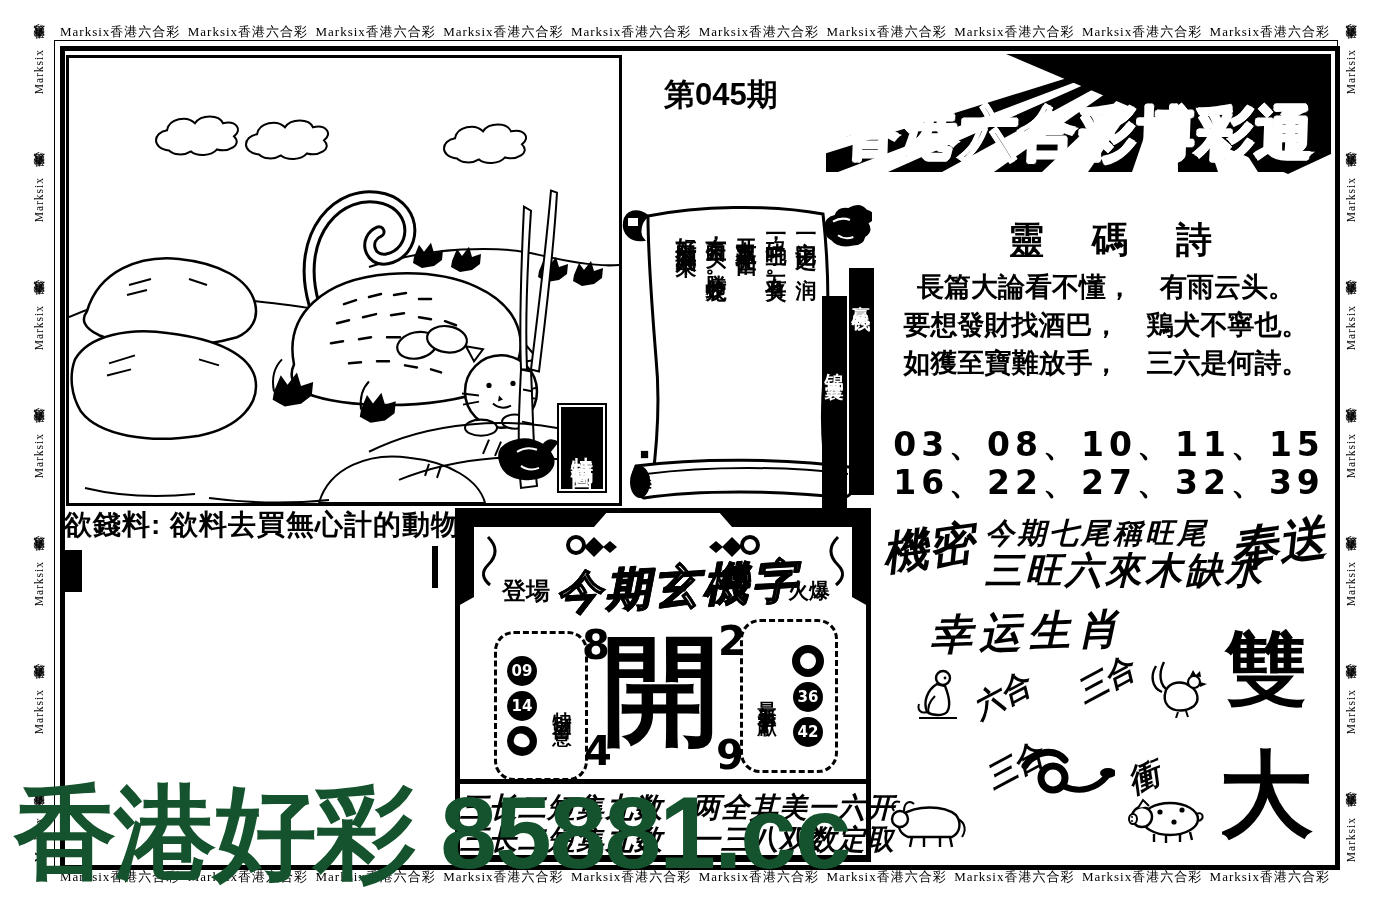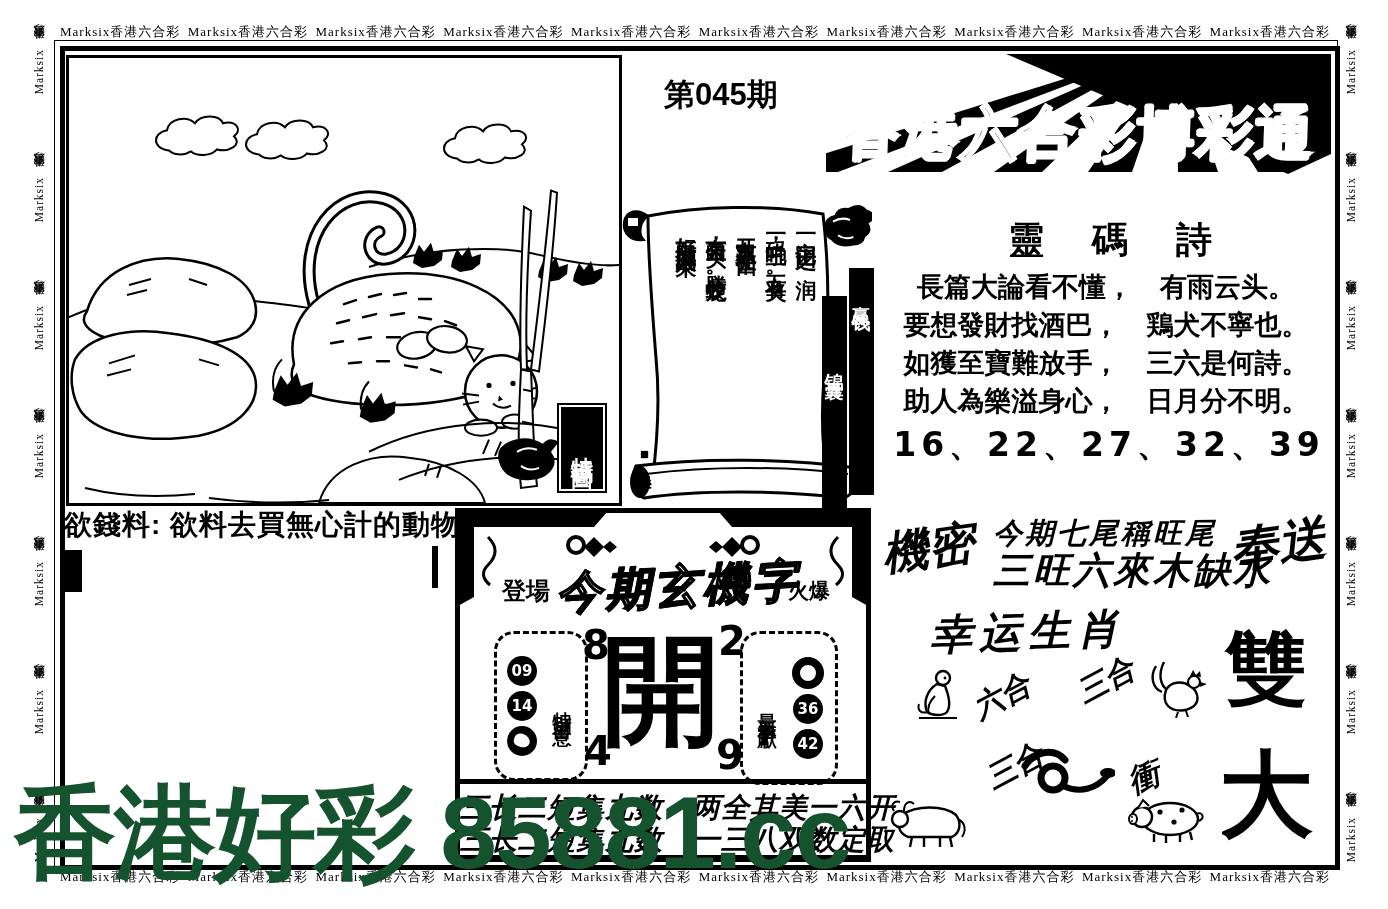"助人為樂溢身心， 日月分不明。" div.poem-line { html: <div>助人為樂溢身心， 日月分不明。</div> -> none }
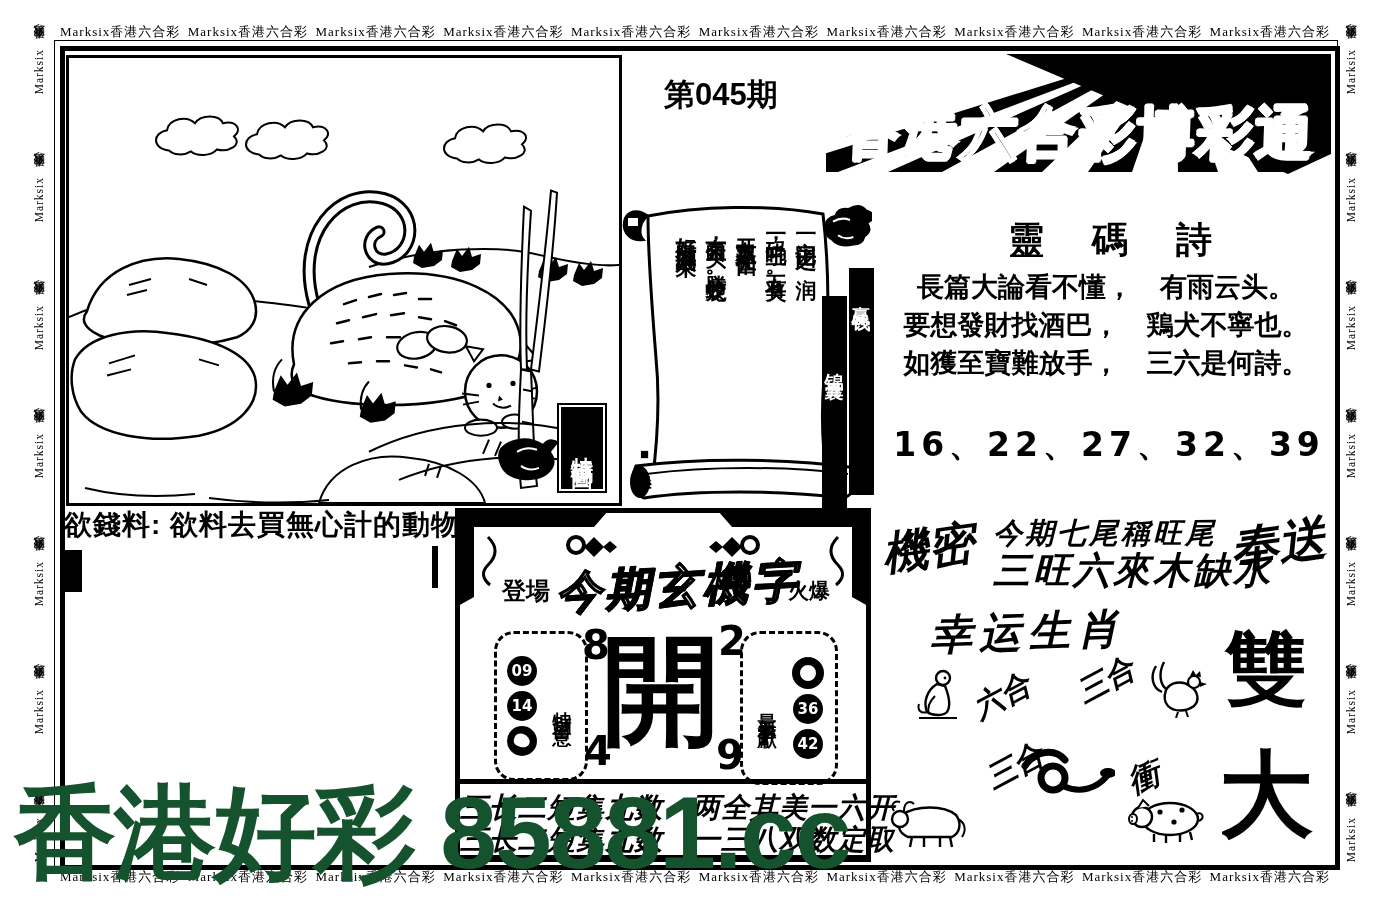"03、08、10、11、15" div.nums { html: none -> <div>03、08、10、11、15</div> }
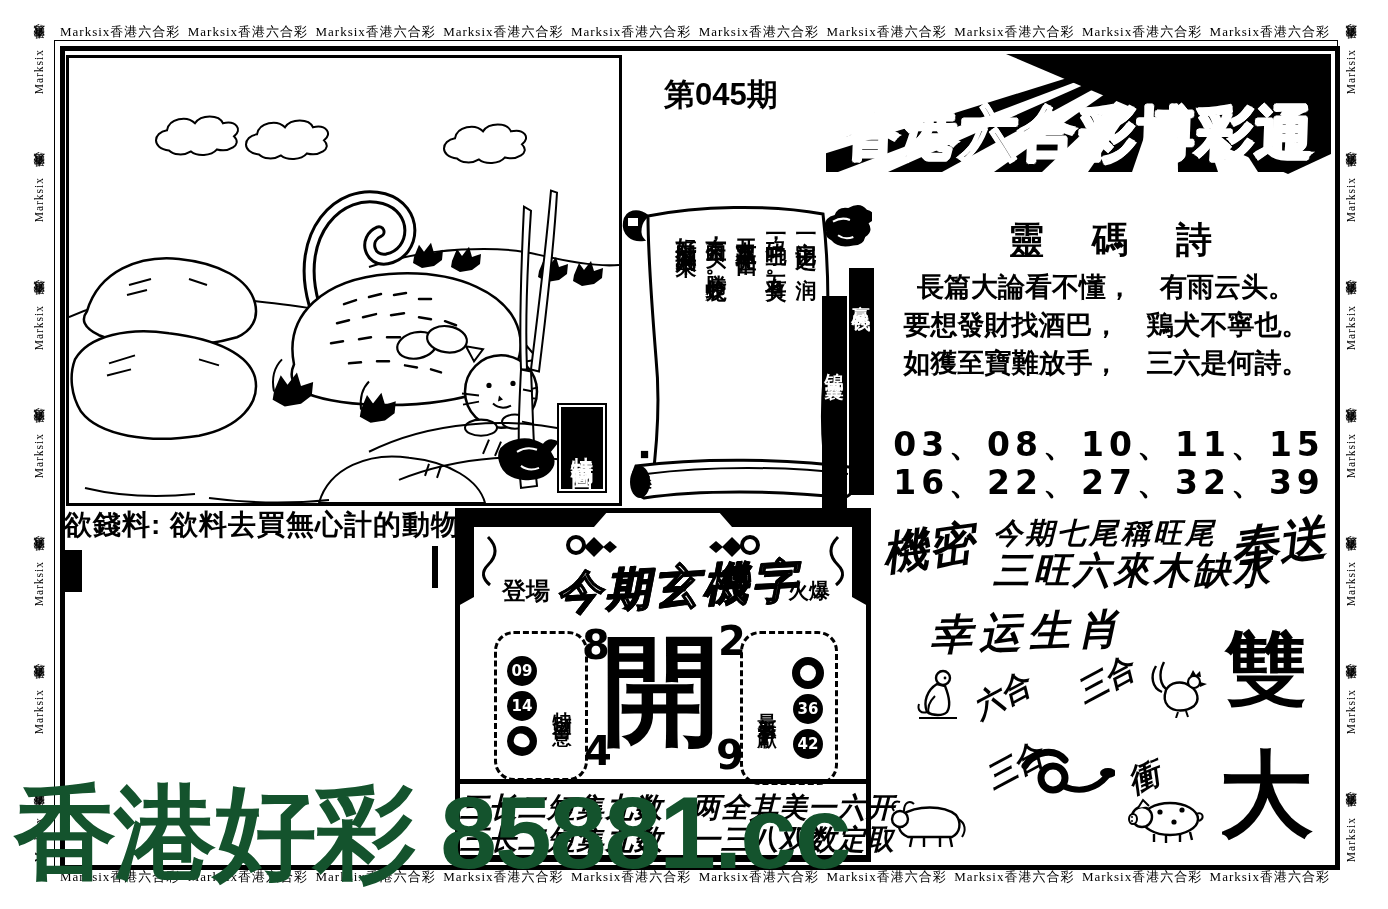"今期七尾稱旺尾" div.abs { margin-left: 8px -> none }
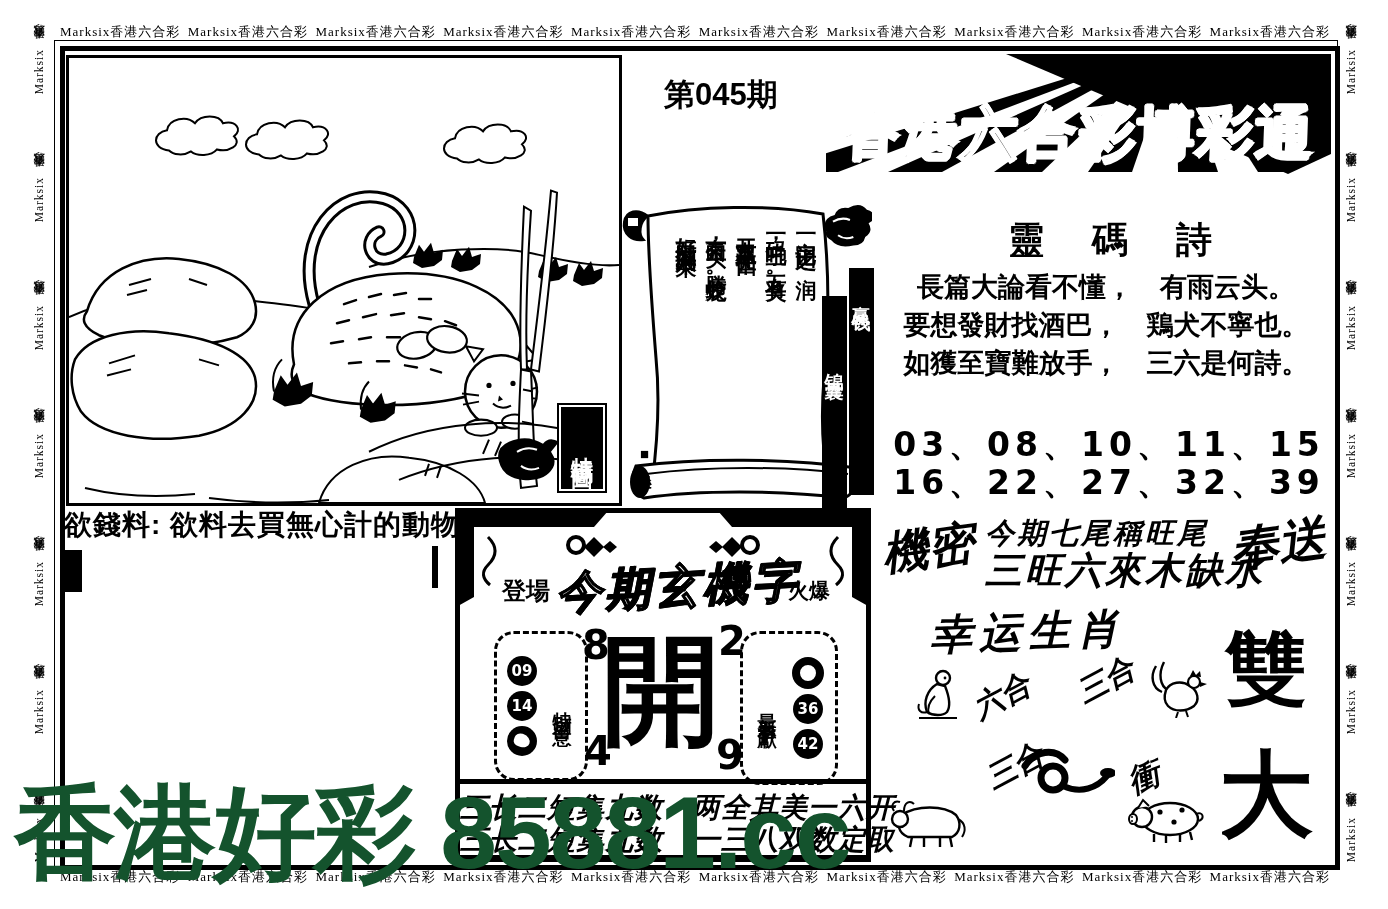"36" div.abs { top: 118px -> 106px }
